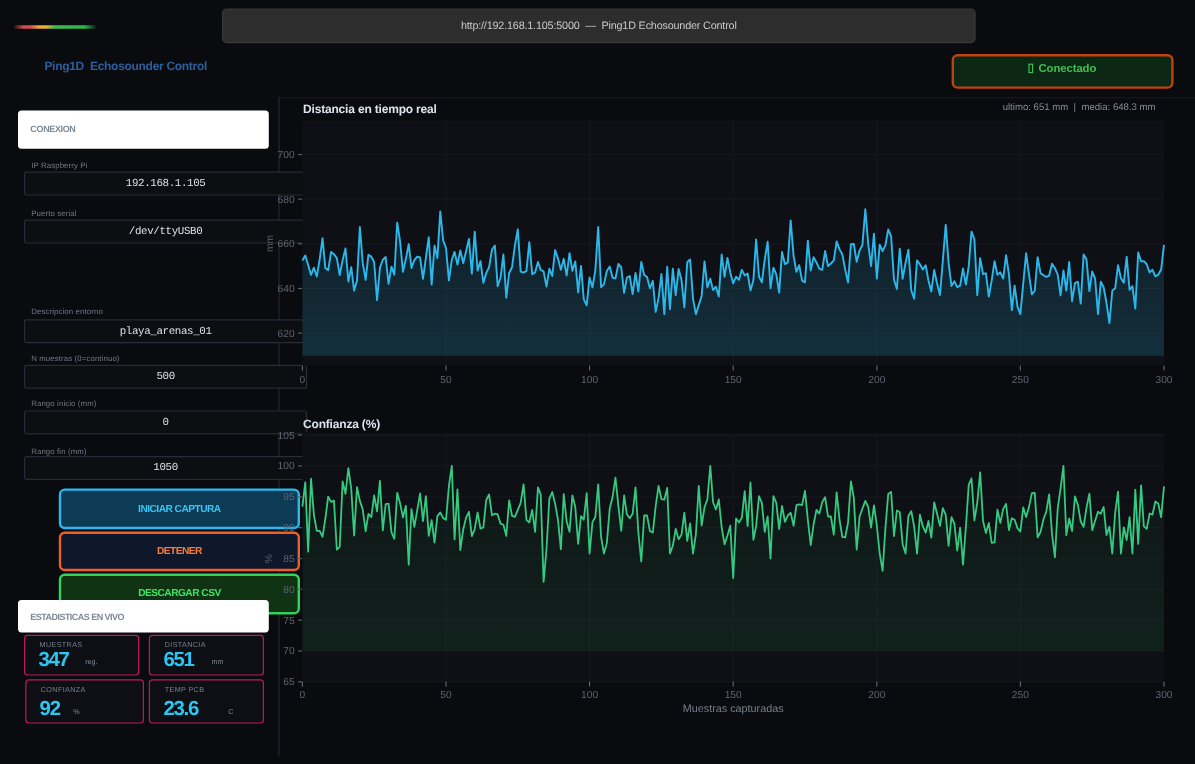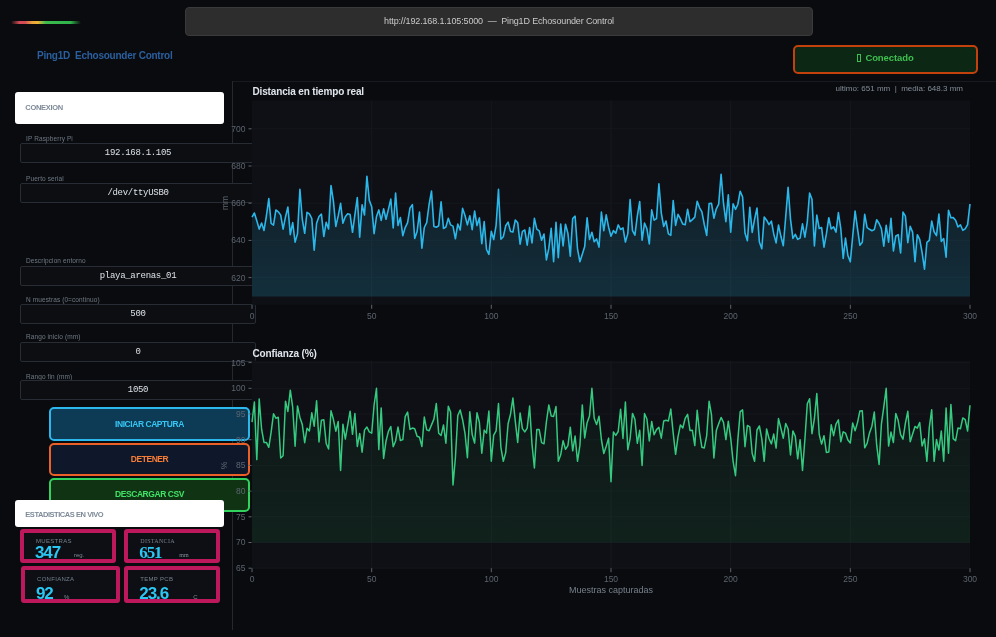"347" .card { border: 4px solid #be185d -> 1px solid #be185d }
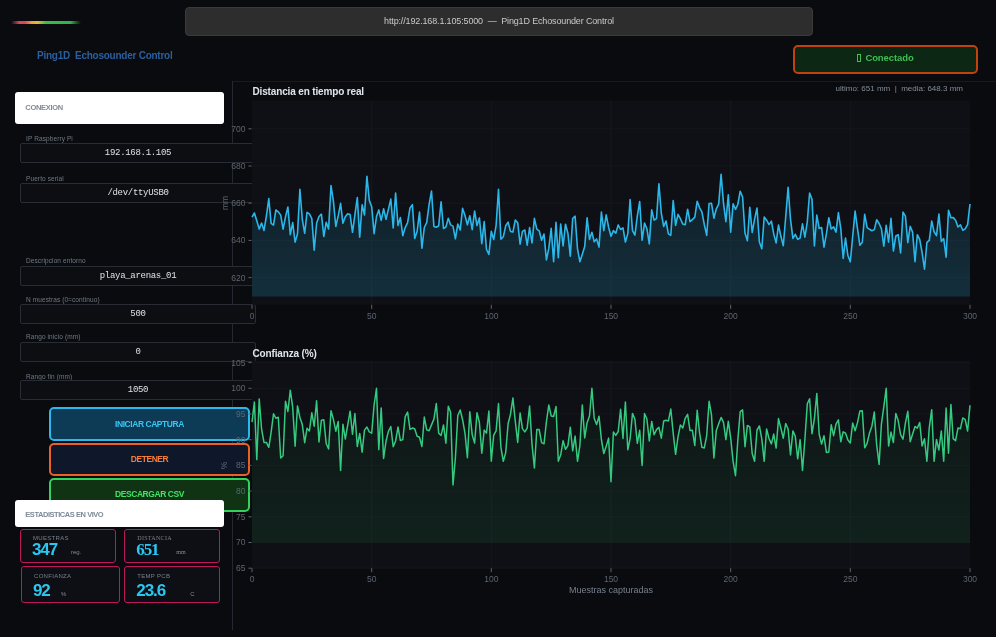"651" div.card { font-family: Liberation Serif, serif -> none }
